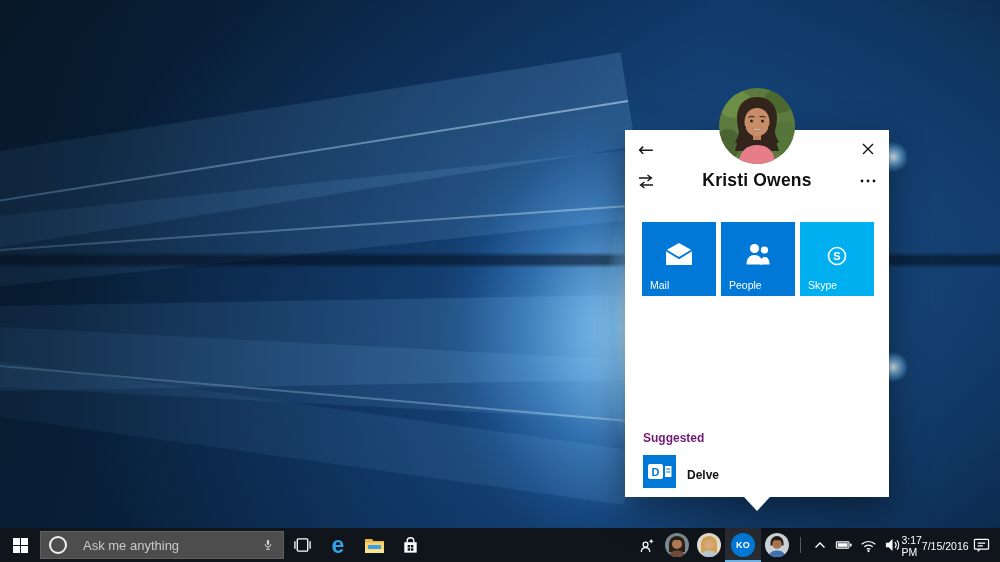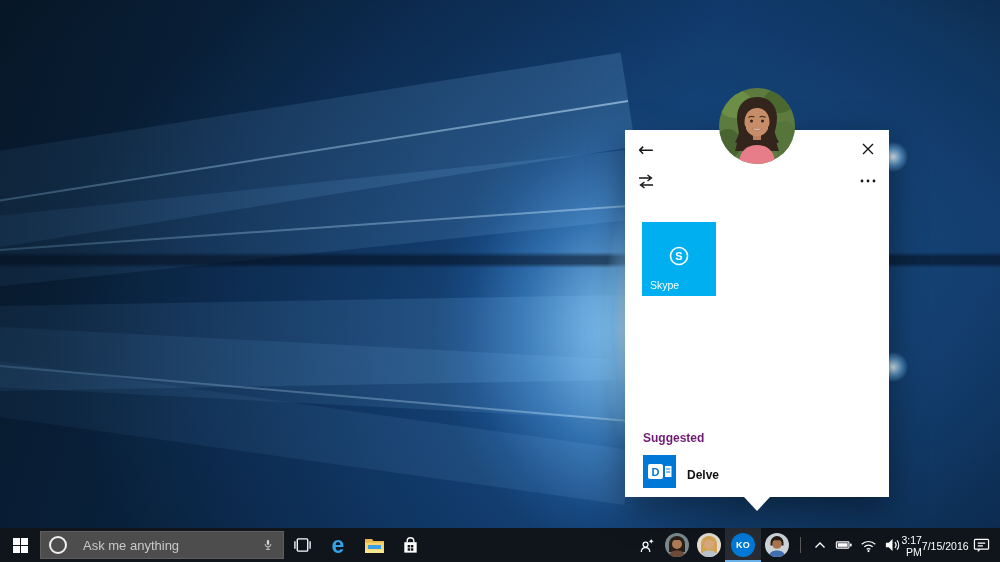"Kristi Owens" div.contact-title { html: none -> <div>Kristi Owens</div> }
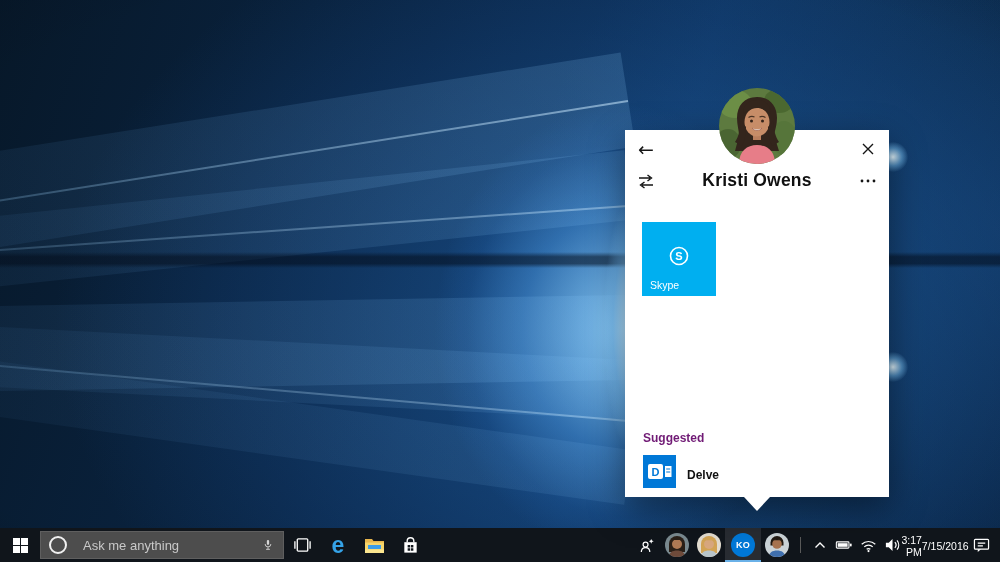"Mail" div.tile { html: none -> <div> <svg> <path></path> <path></path> </svg> <span>Mail</span> </div> }
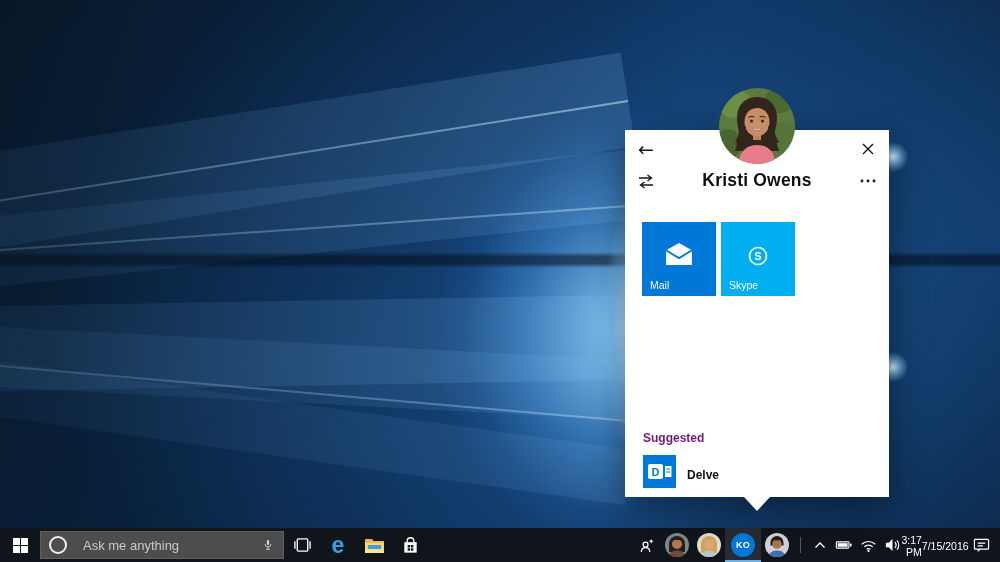"People" div.tile { html: none -> <div> <svg> <circle></circle> <path></path> <circle></circle> <path></path> </svg> <span>People</span> </div> }
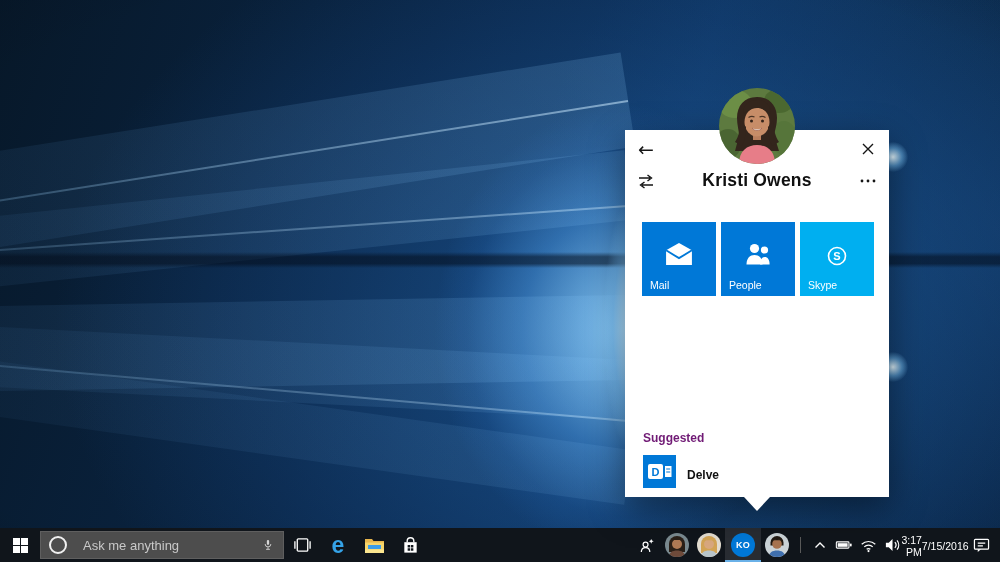"3:17 PM" .clock { text-align: right -> left }
